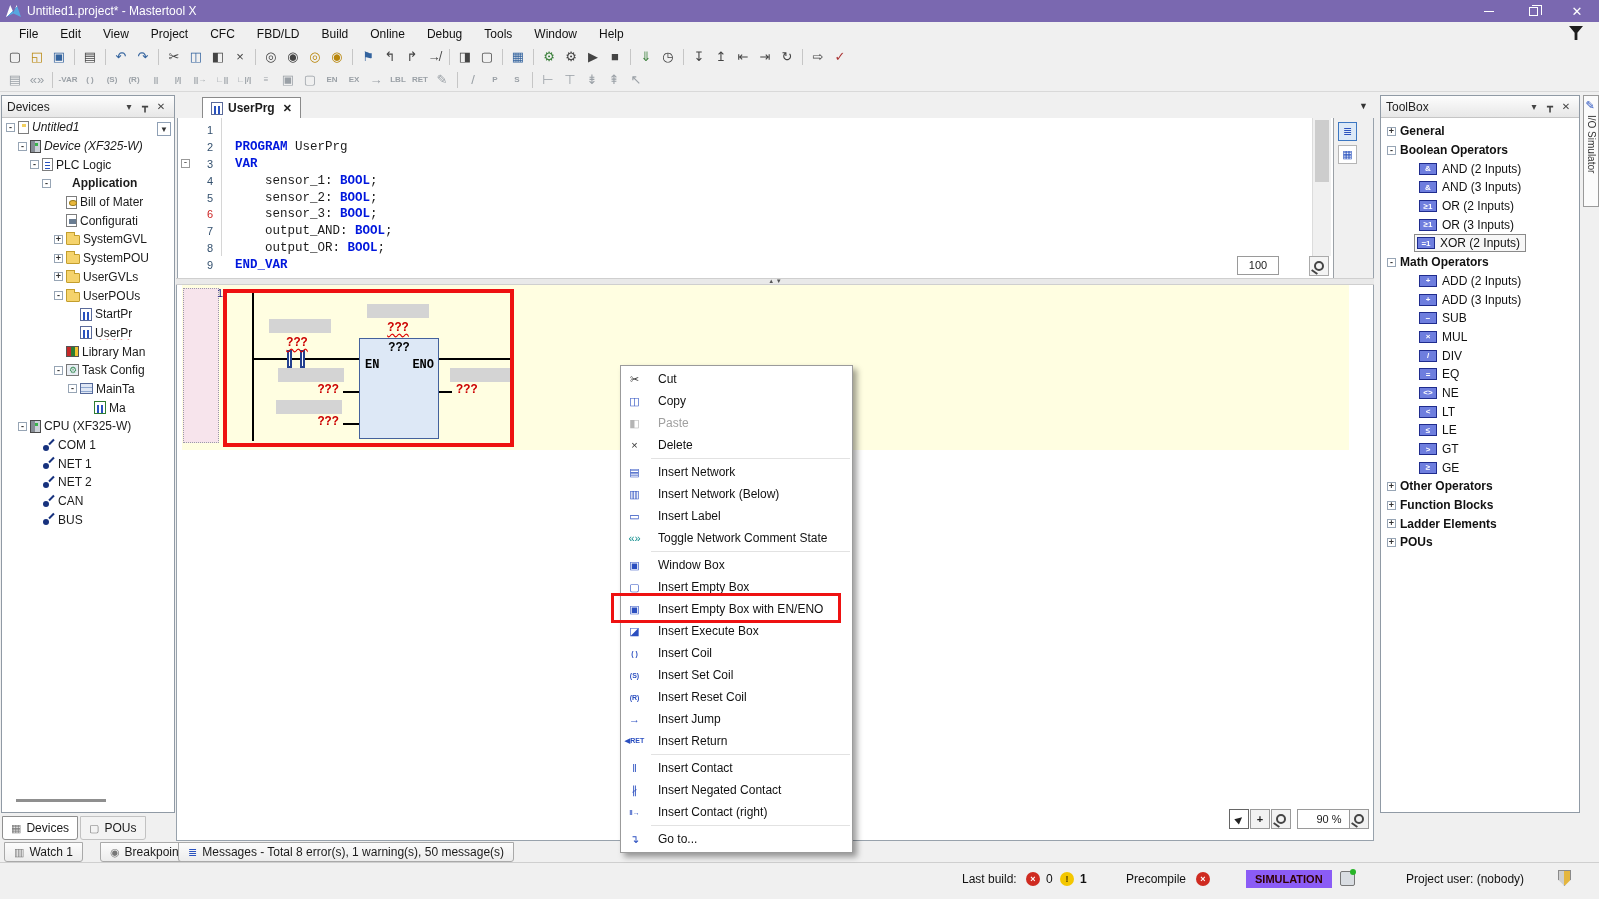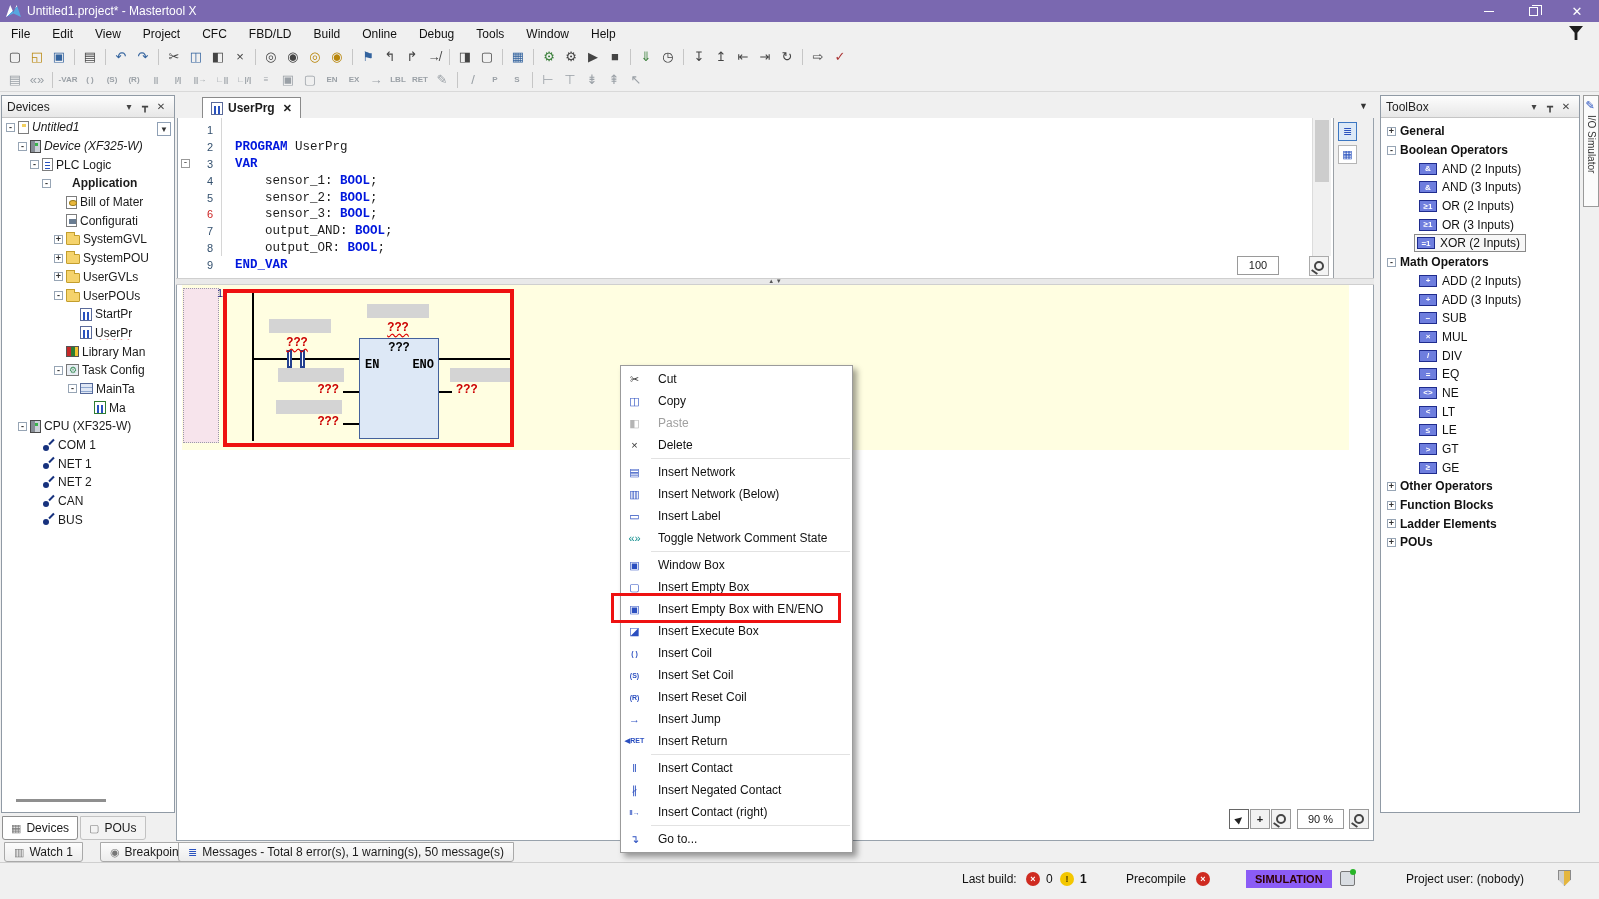"File" .menubar { padding-left: none -> 8px }
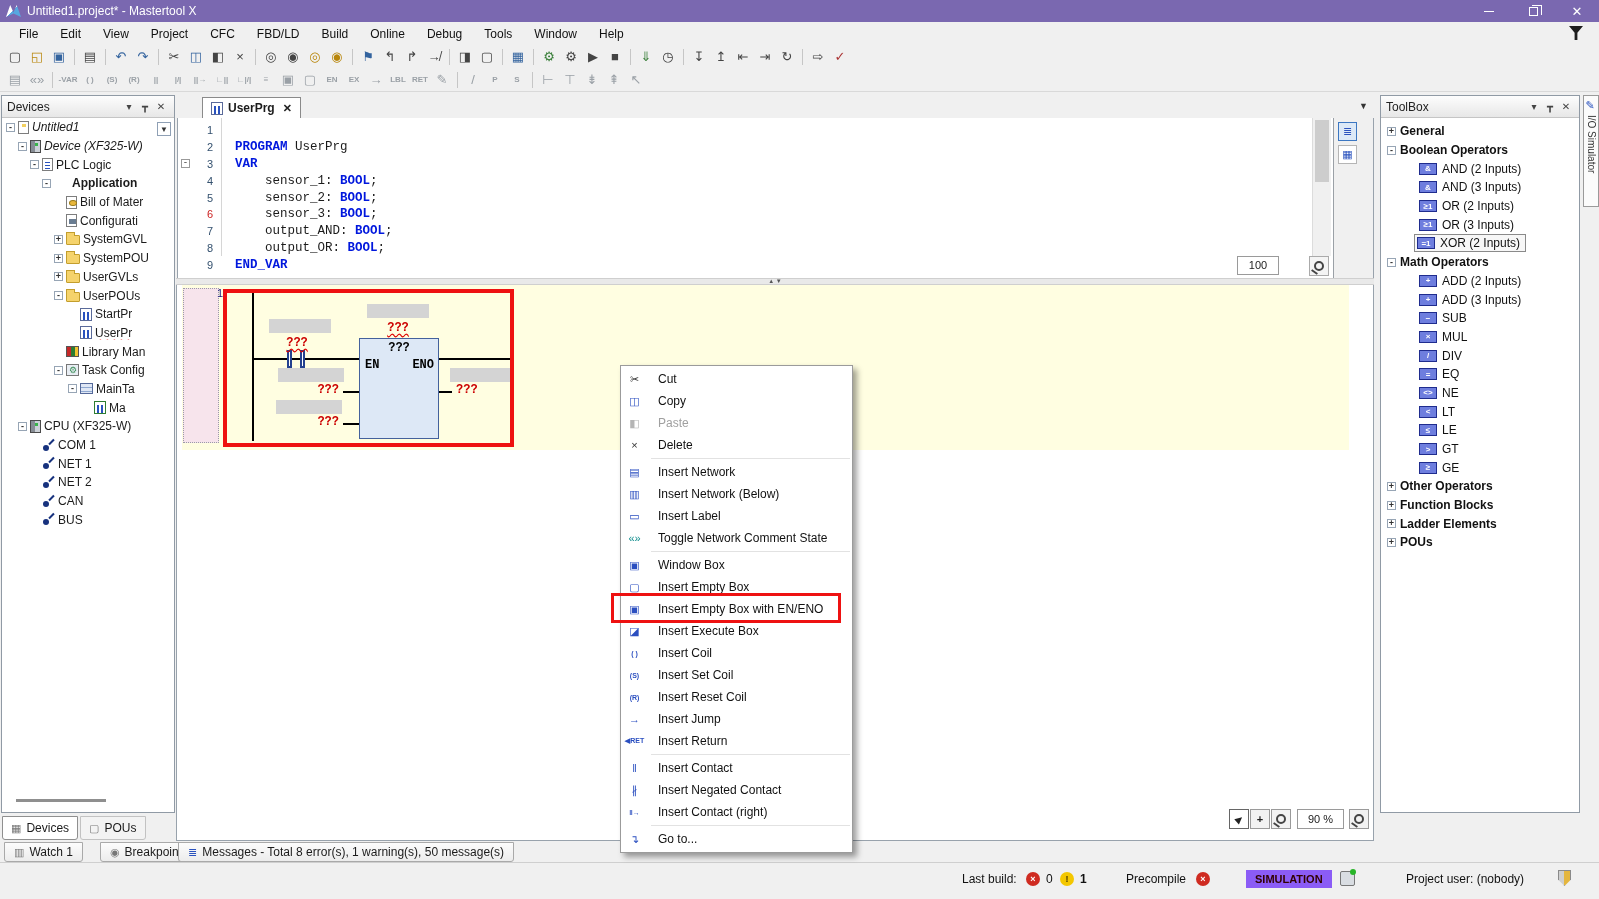"90 %" .ld-zoombox { width: 47px -> 64px }
